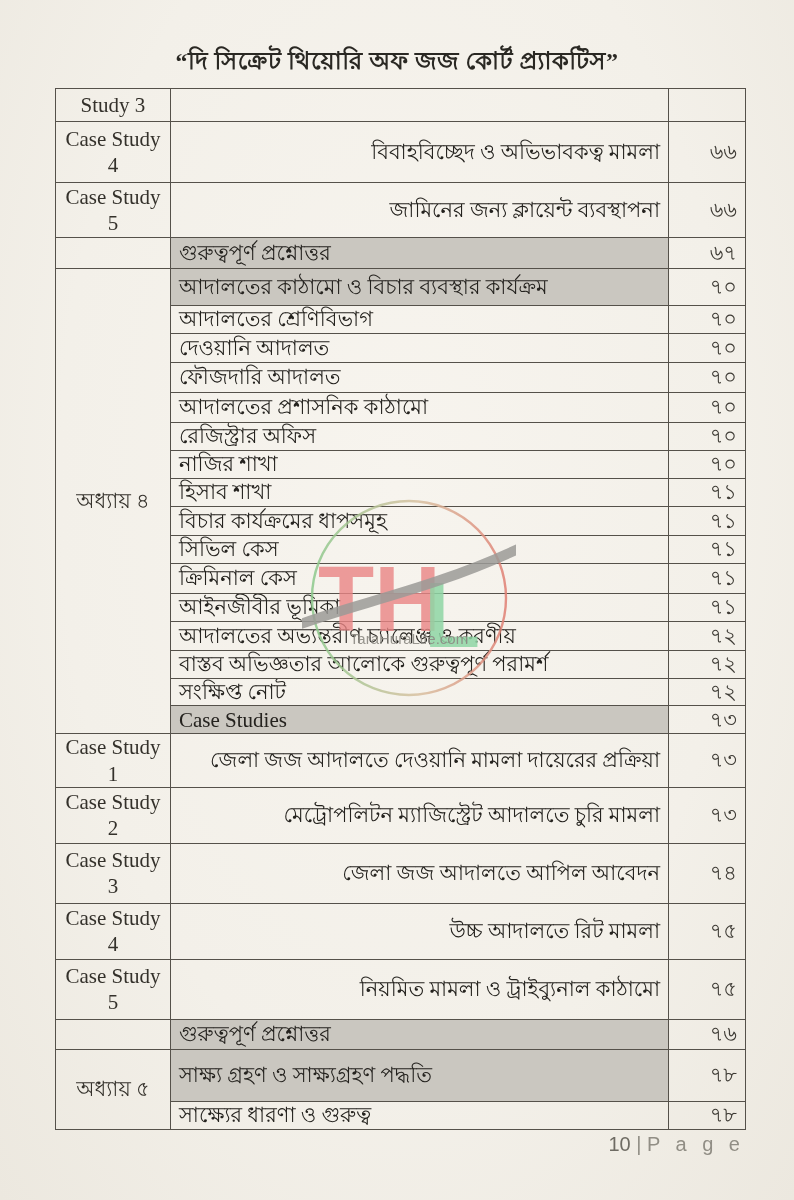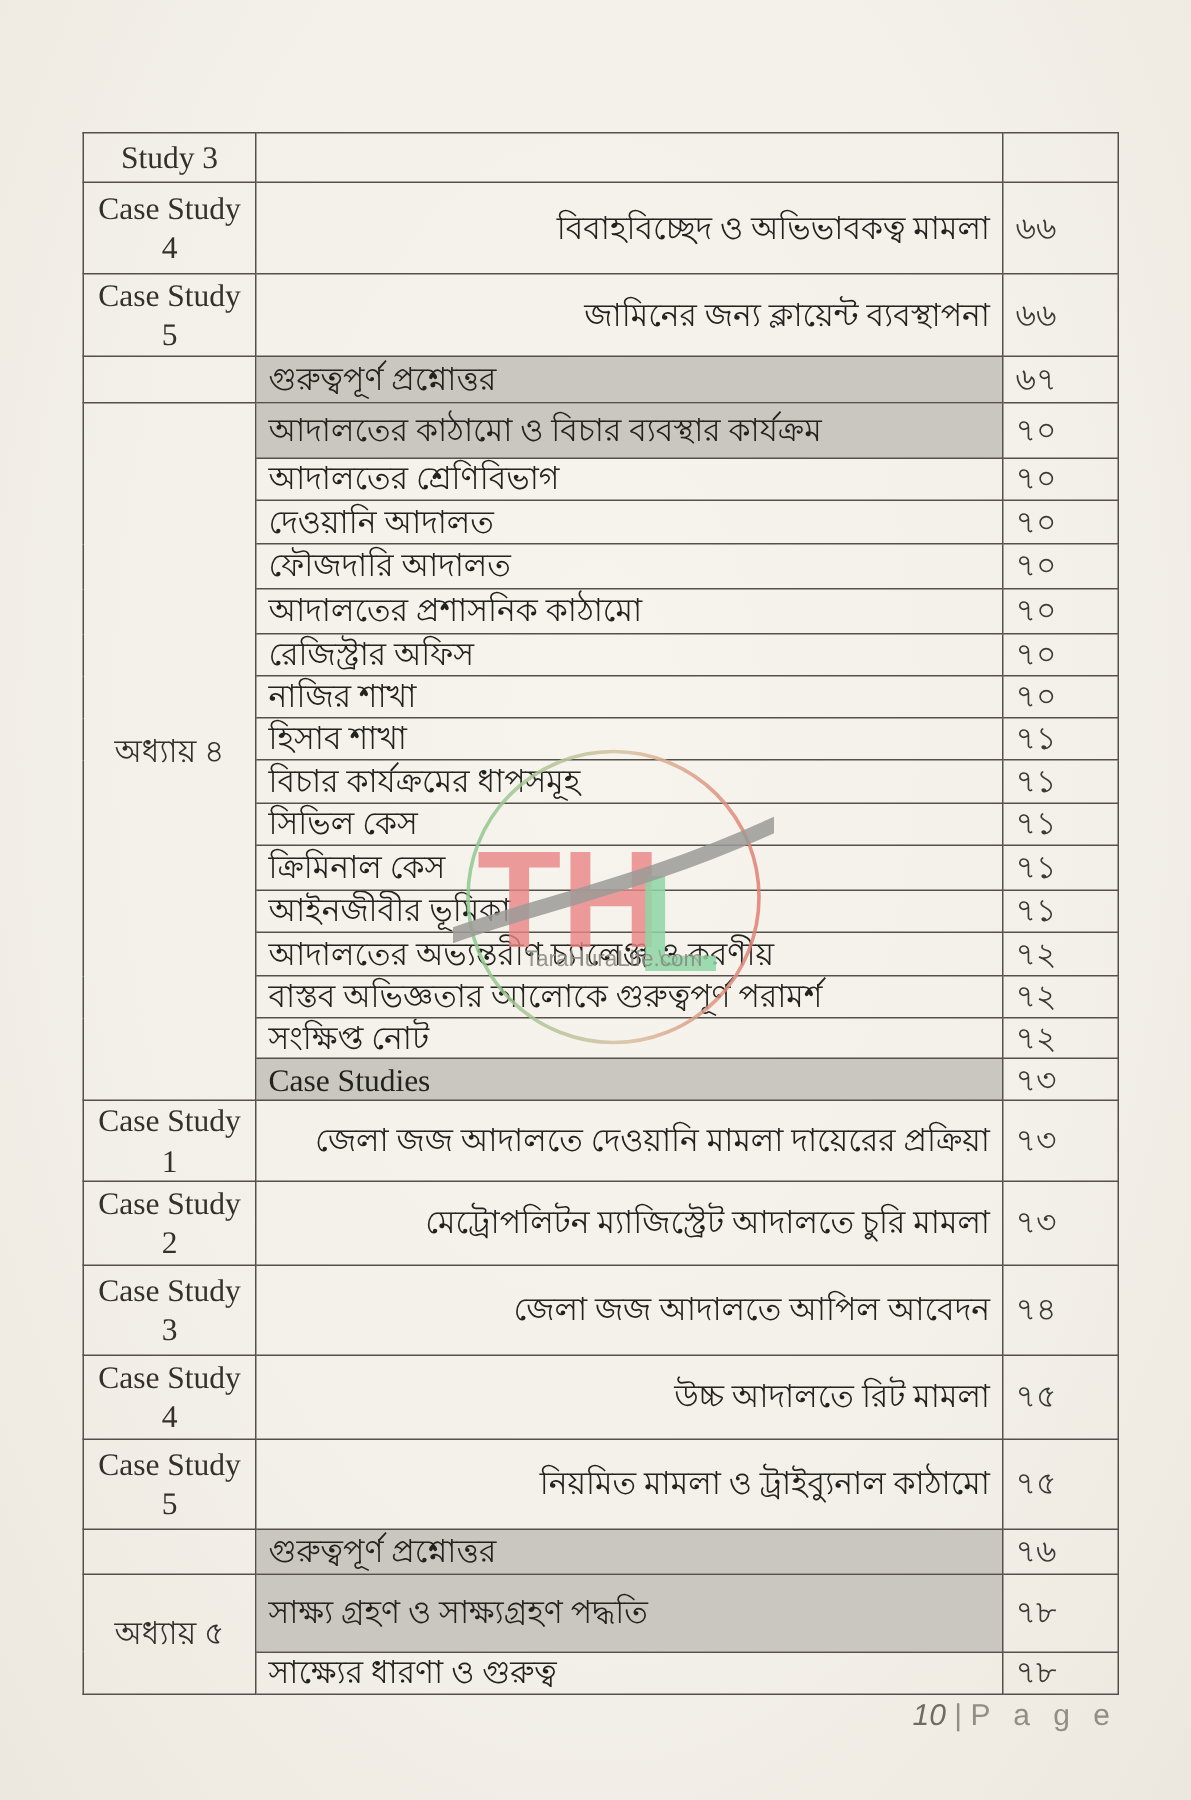"“দি সিক্রেট থিয়োরি অফ জজ" div.doc-title { html: none -> <div>“দি সিক্রেট থিয়োরি অফ জজ কোর্ট প্র্যাকটিস”</div> }
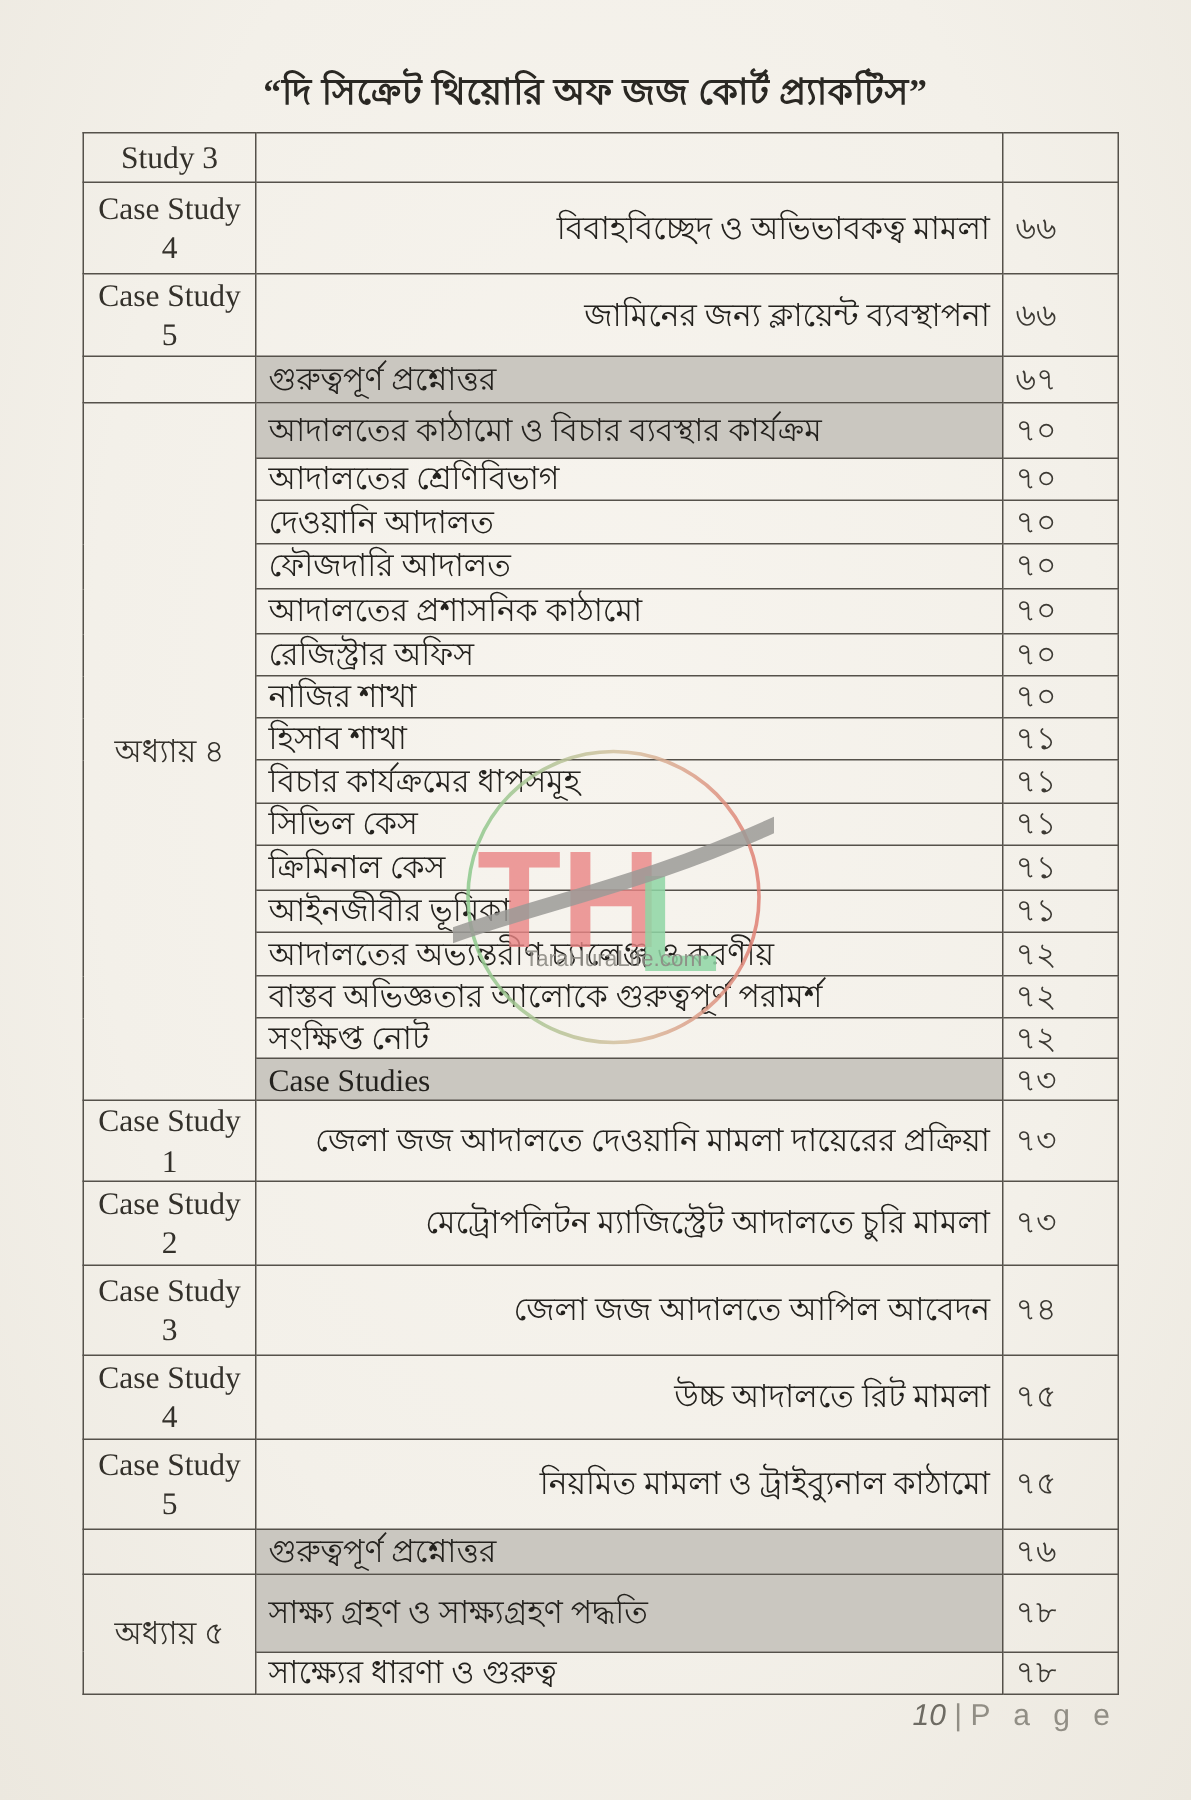"৬৬" .page-cell { text-align: left -> right }
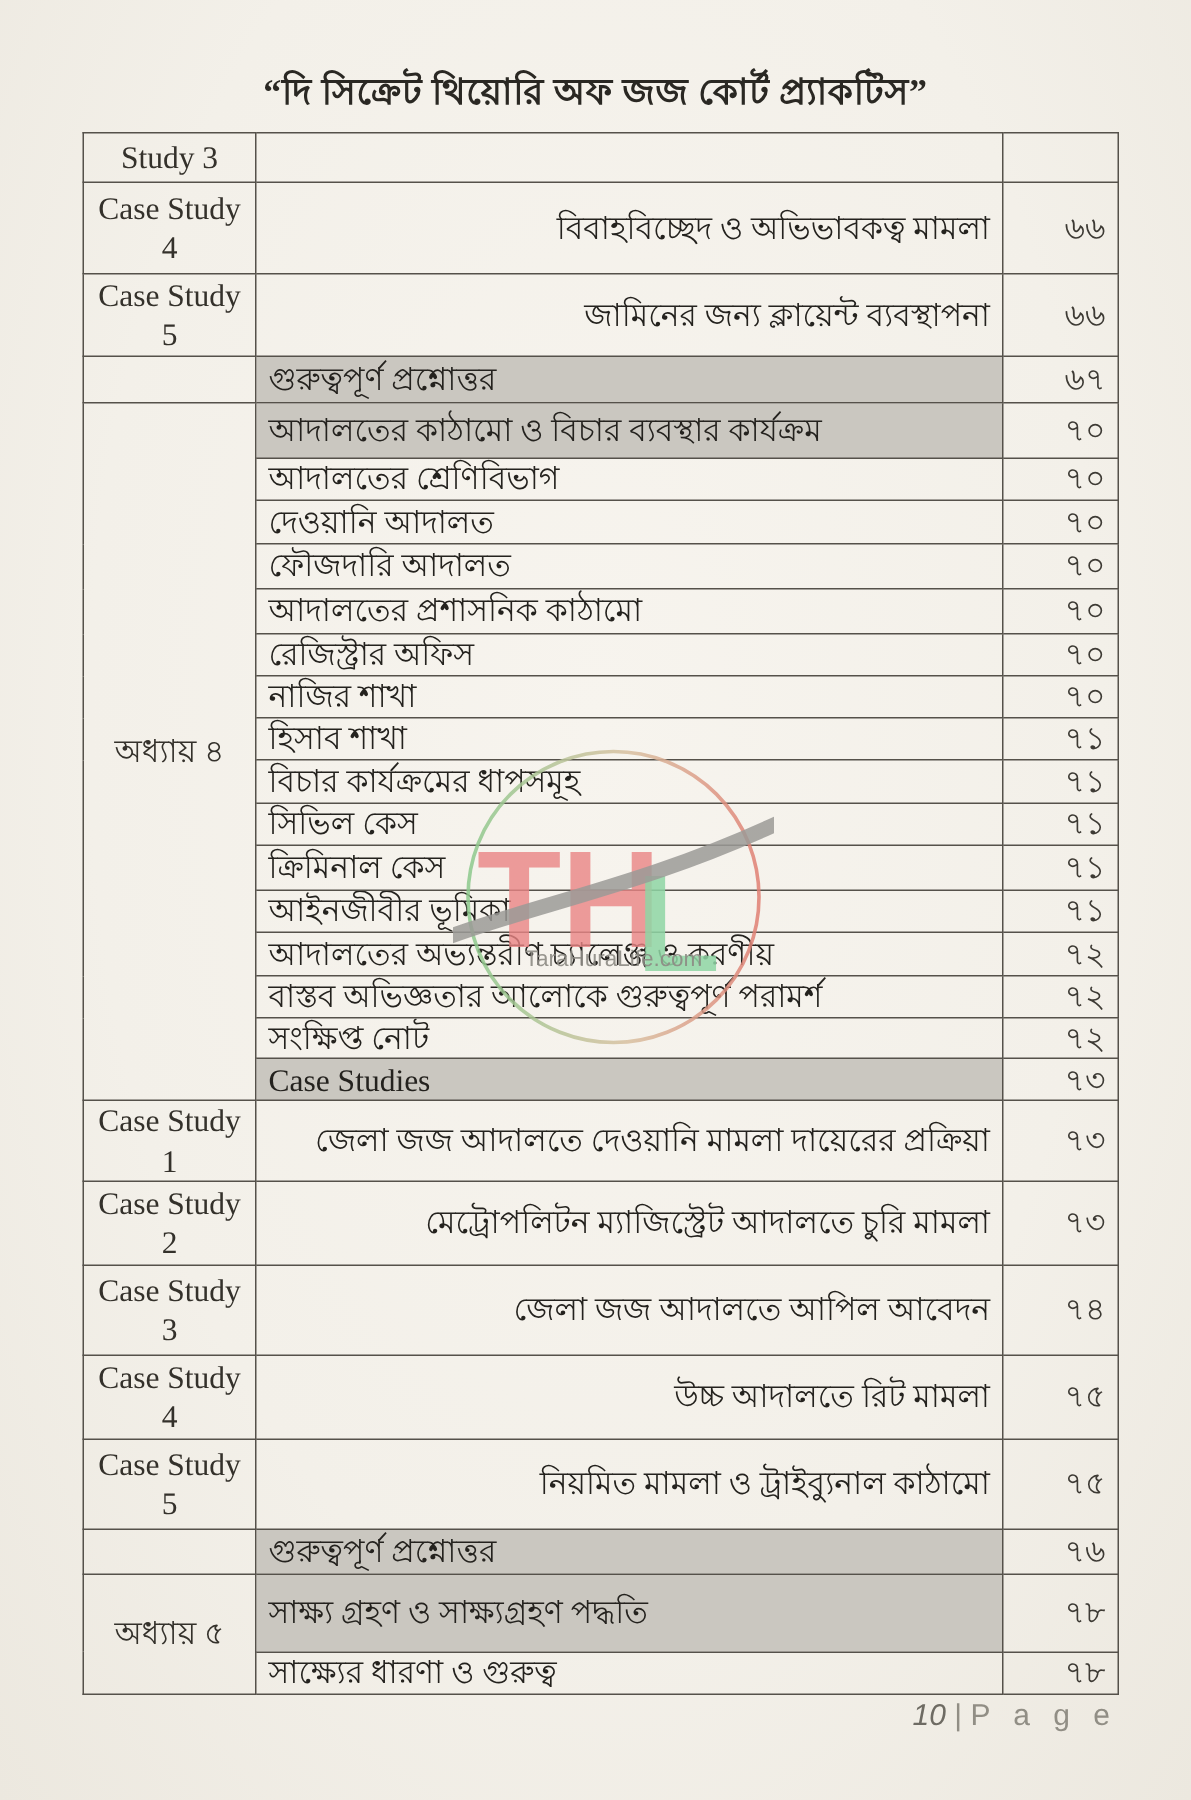"10" .footer .num { font-style: italic -> none }
